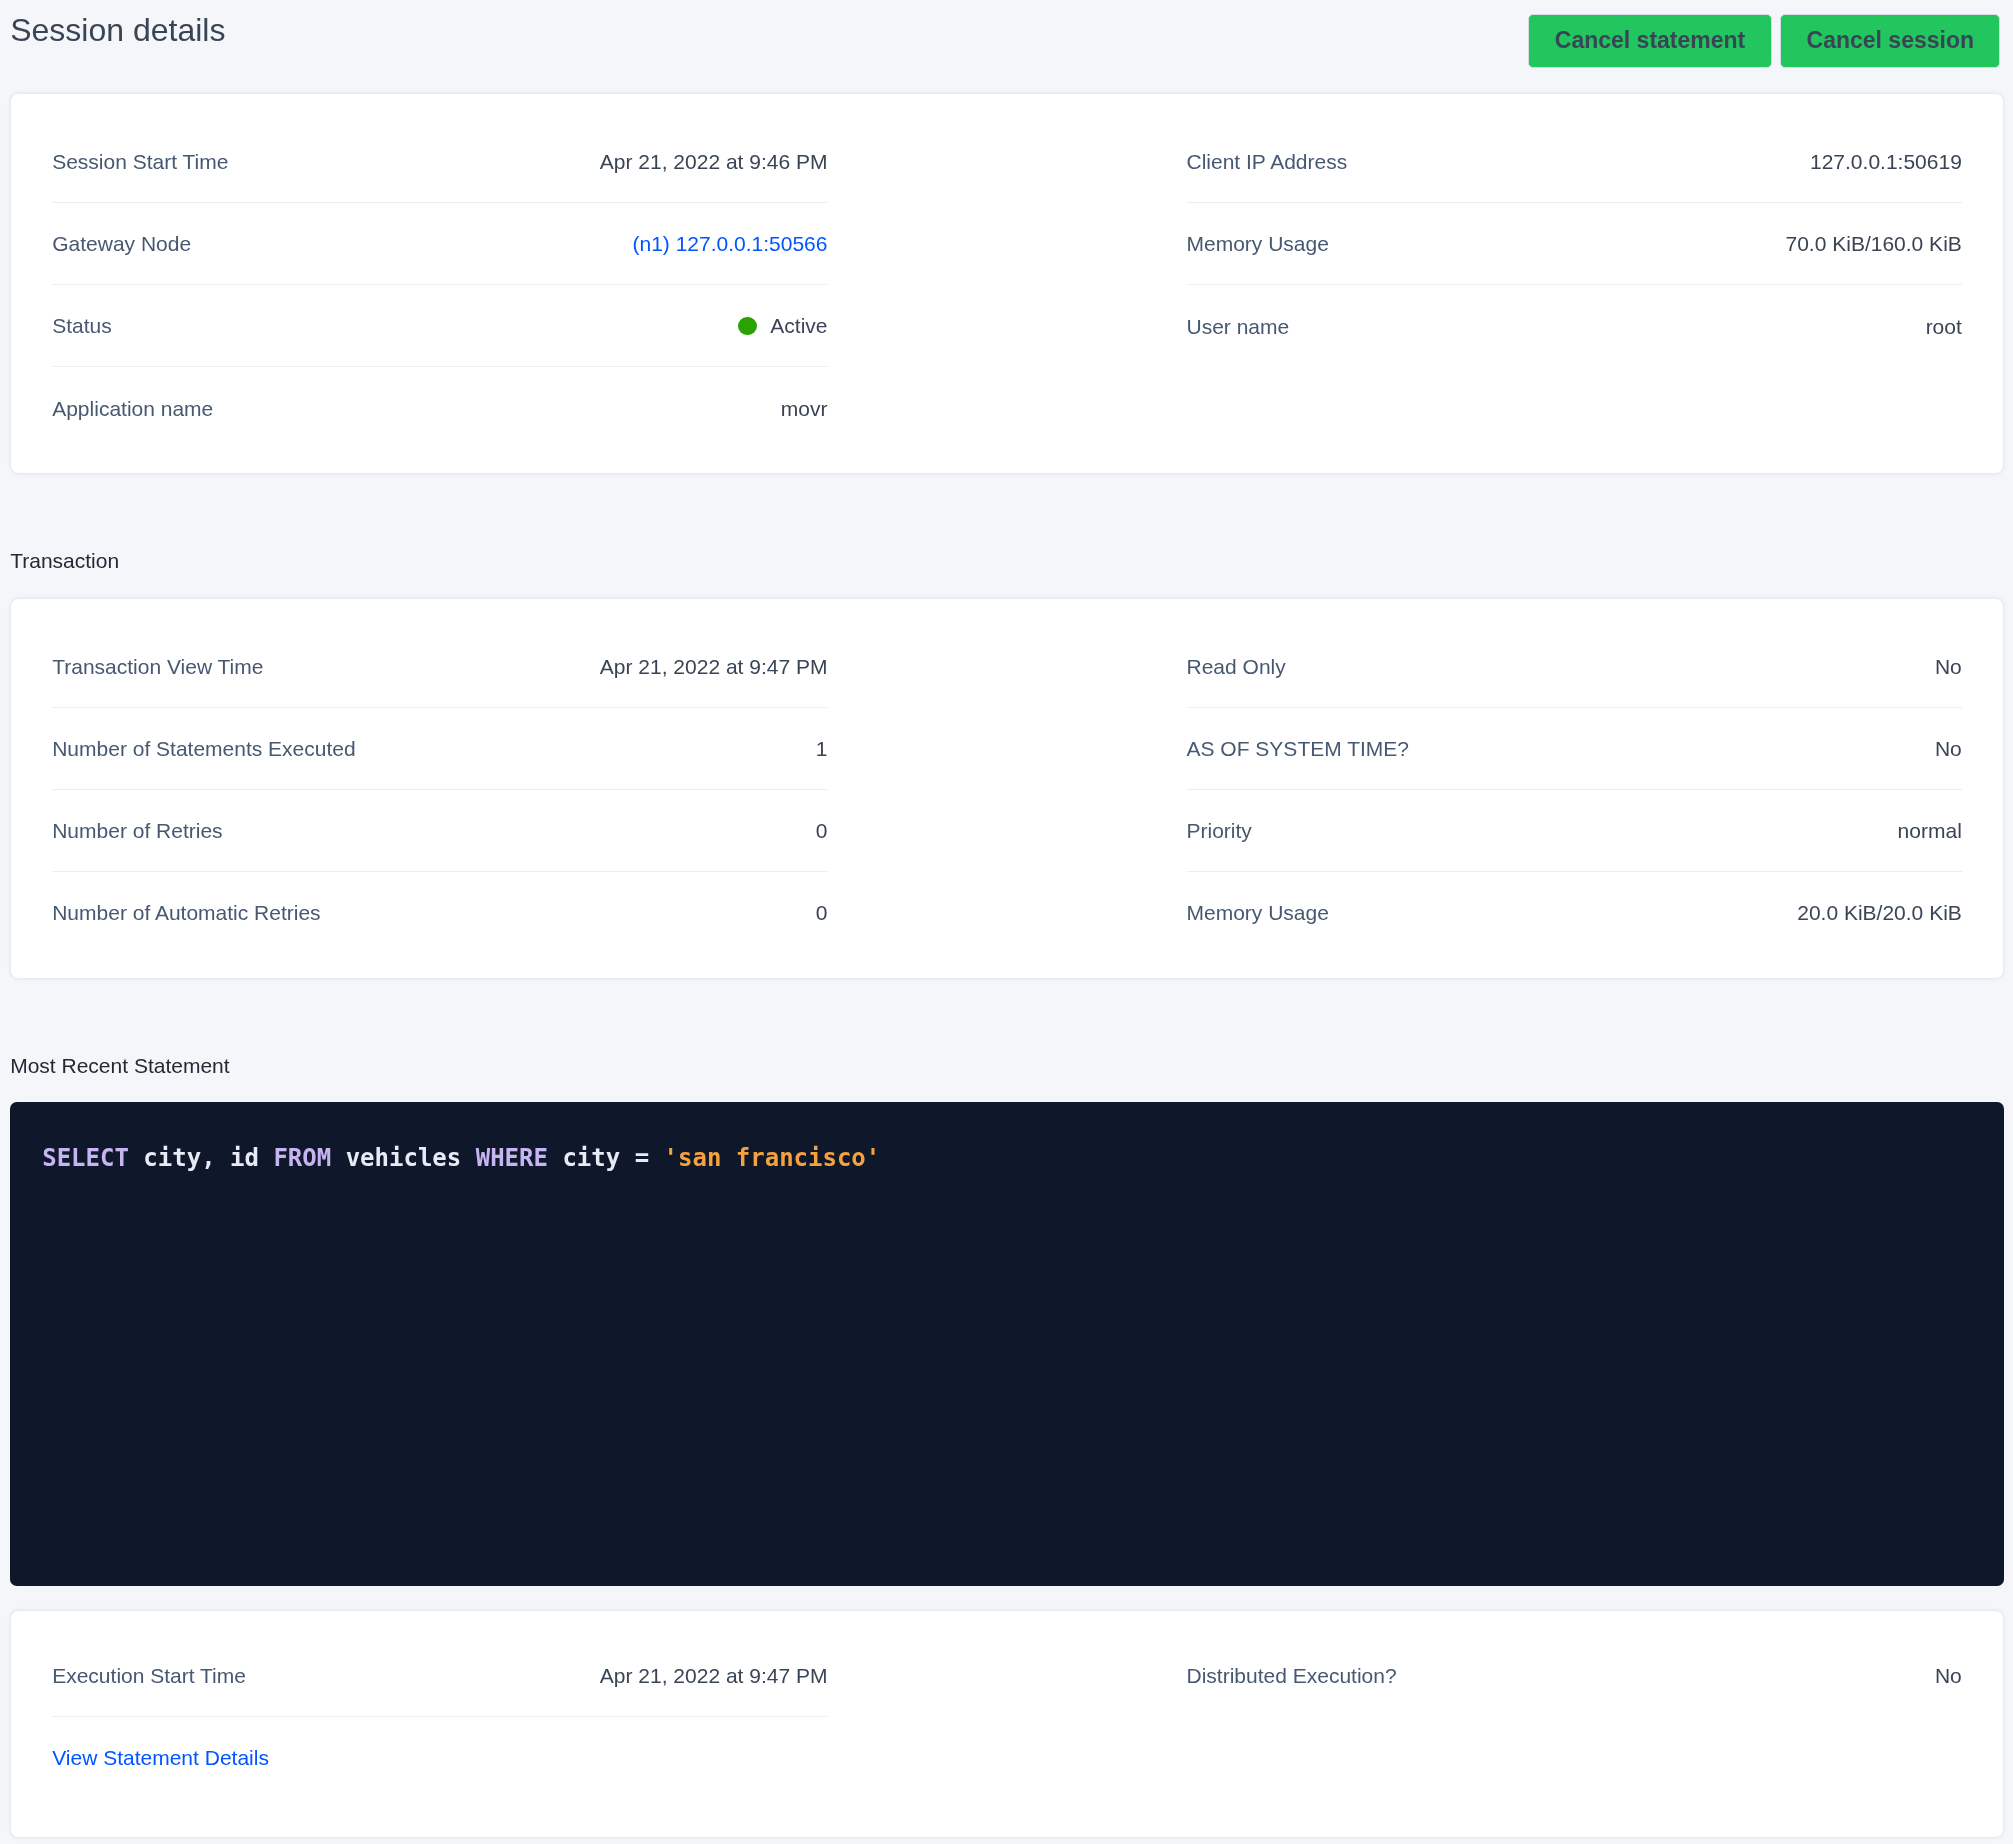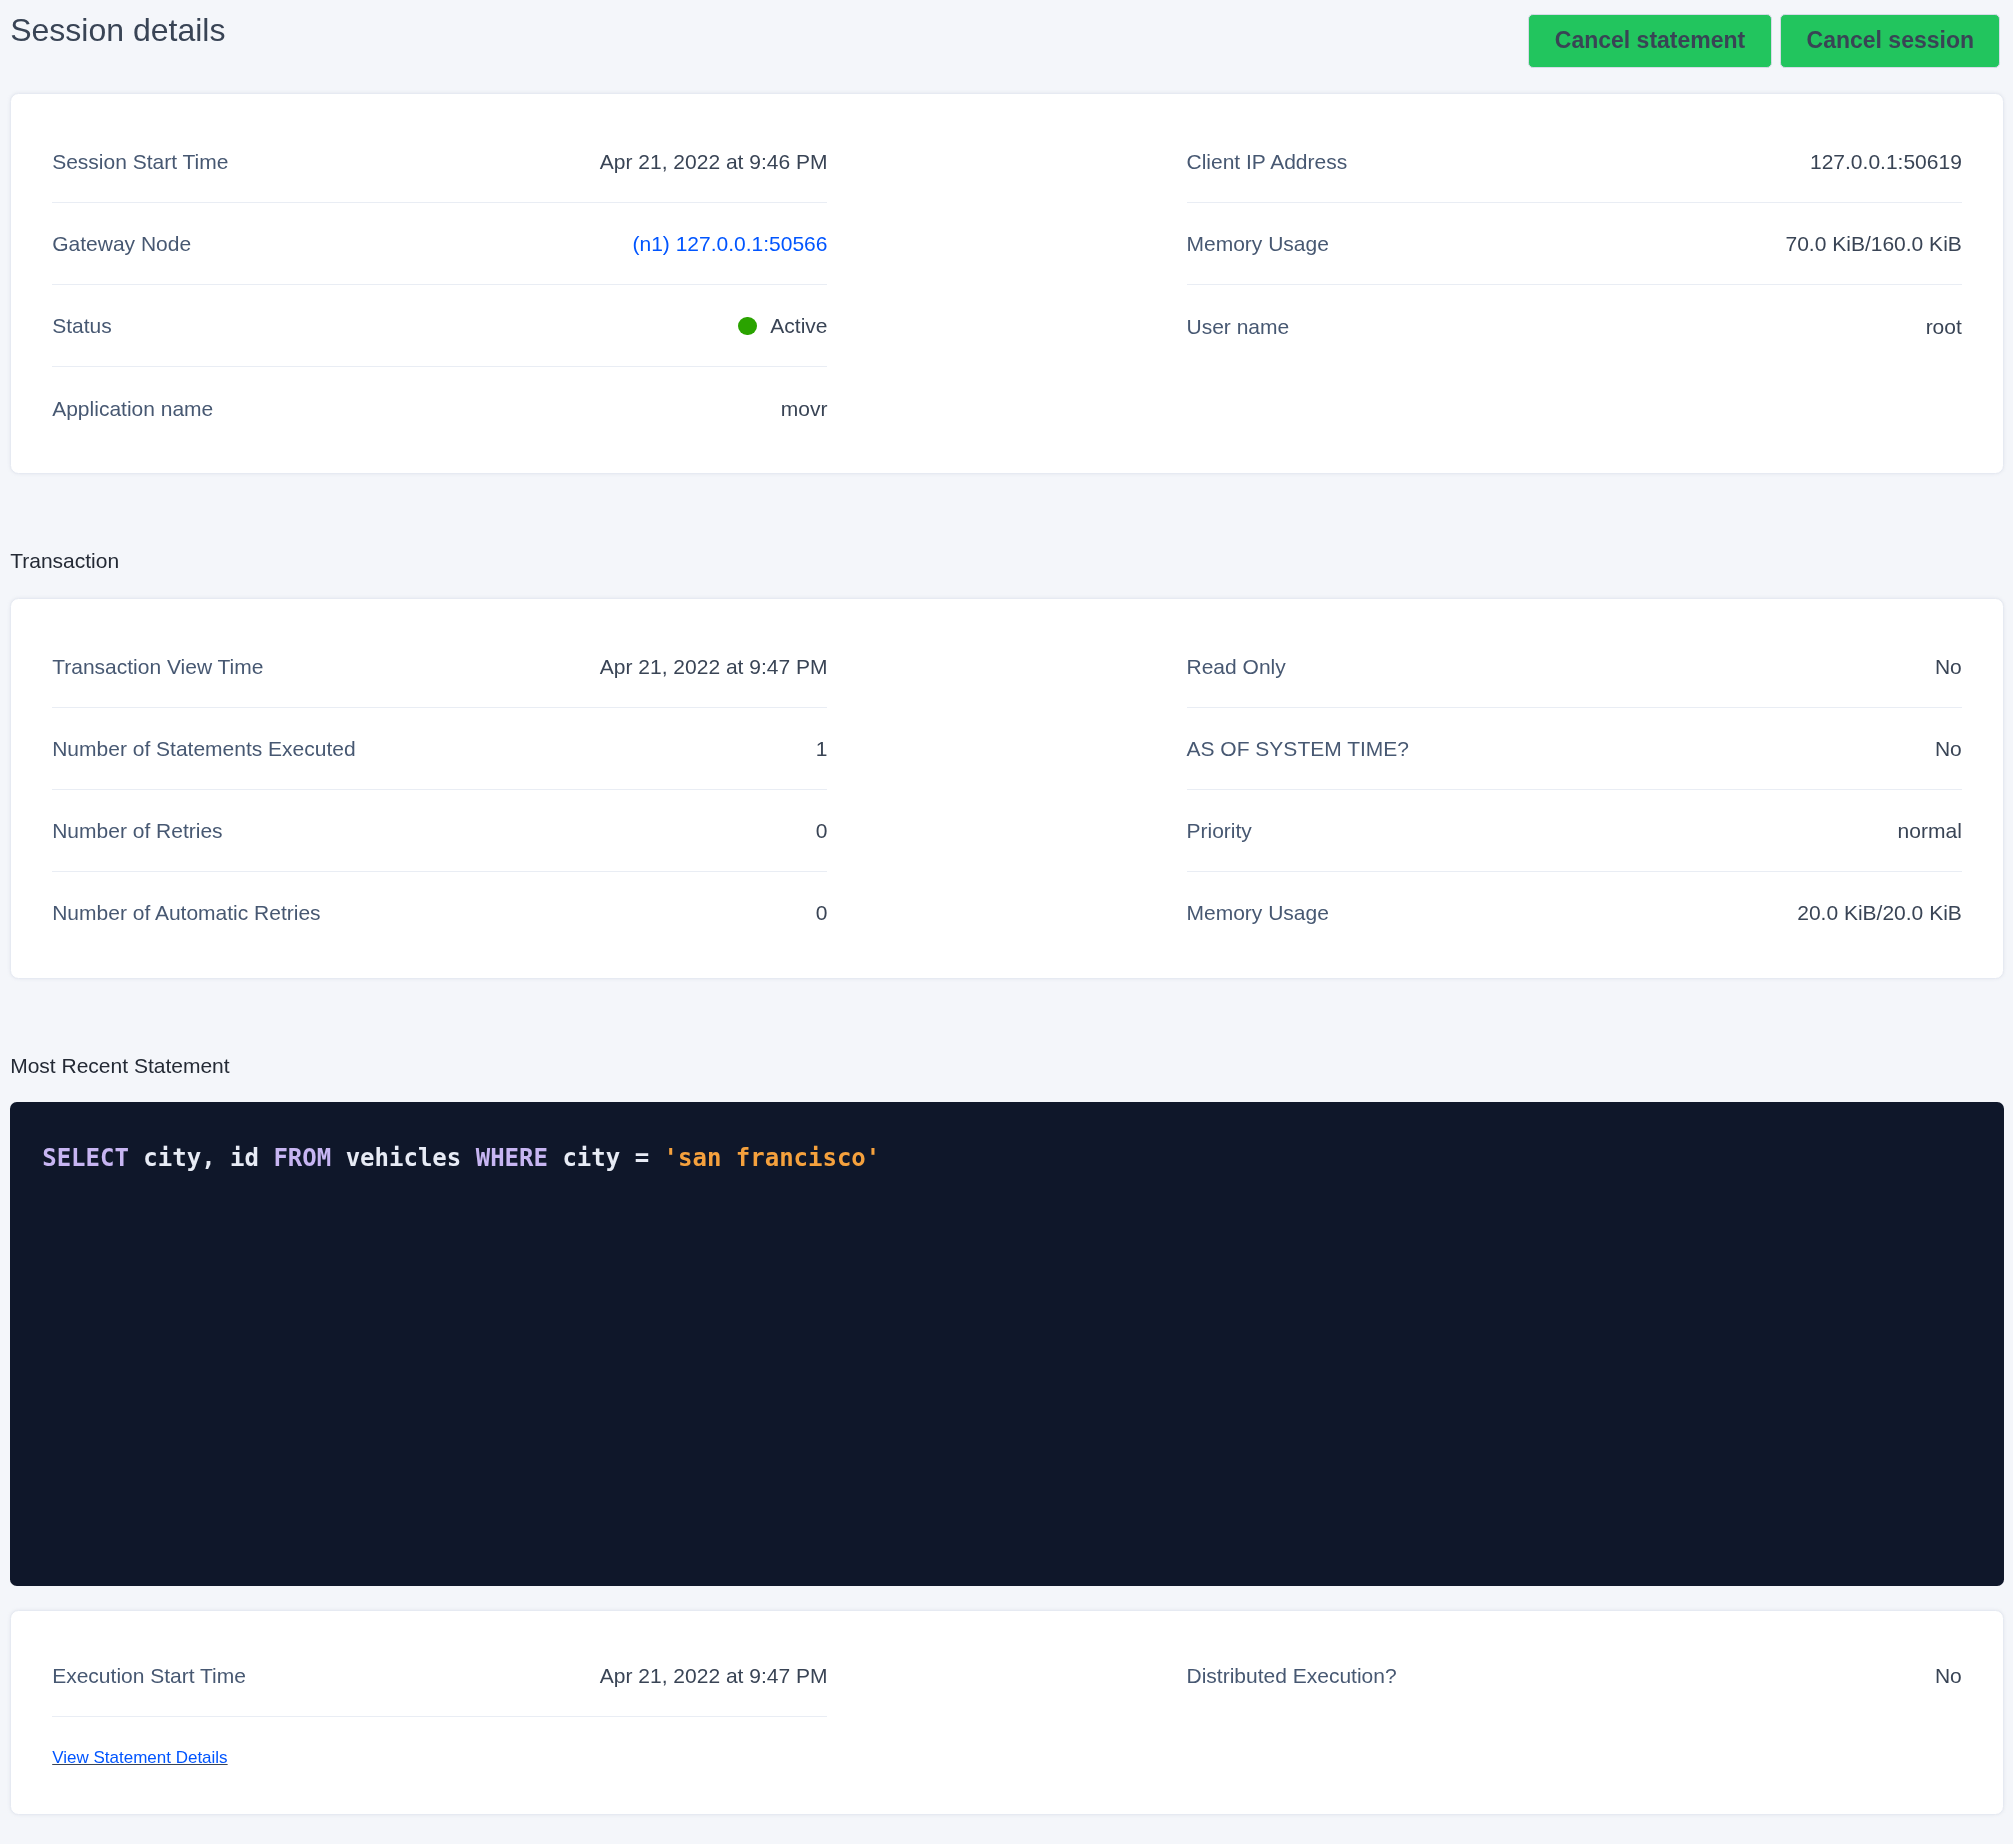"Execution Start Time" .card-bottom .card-grid { padding: 24px 41px 15px -> 24px 41px 38px }
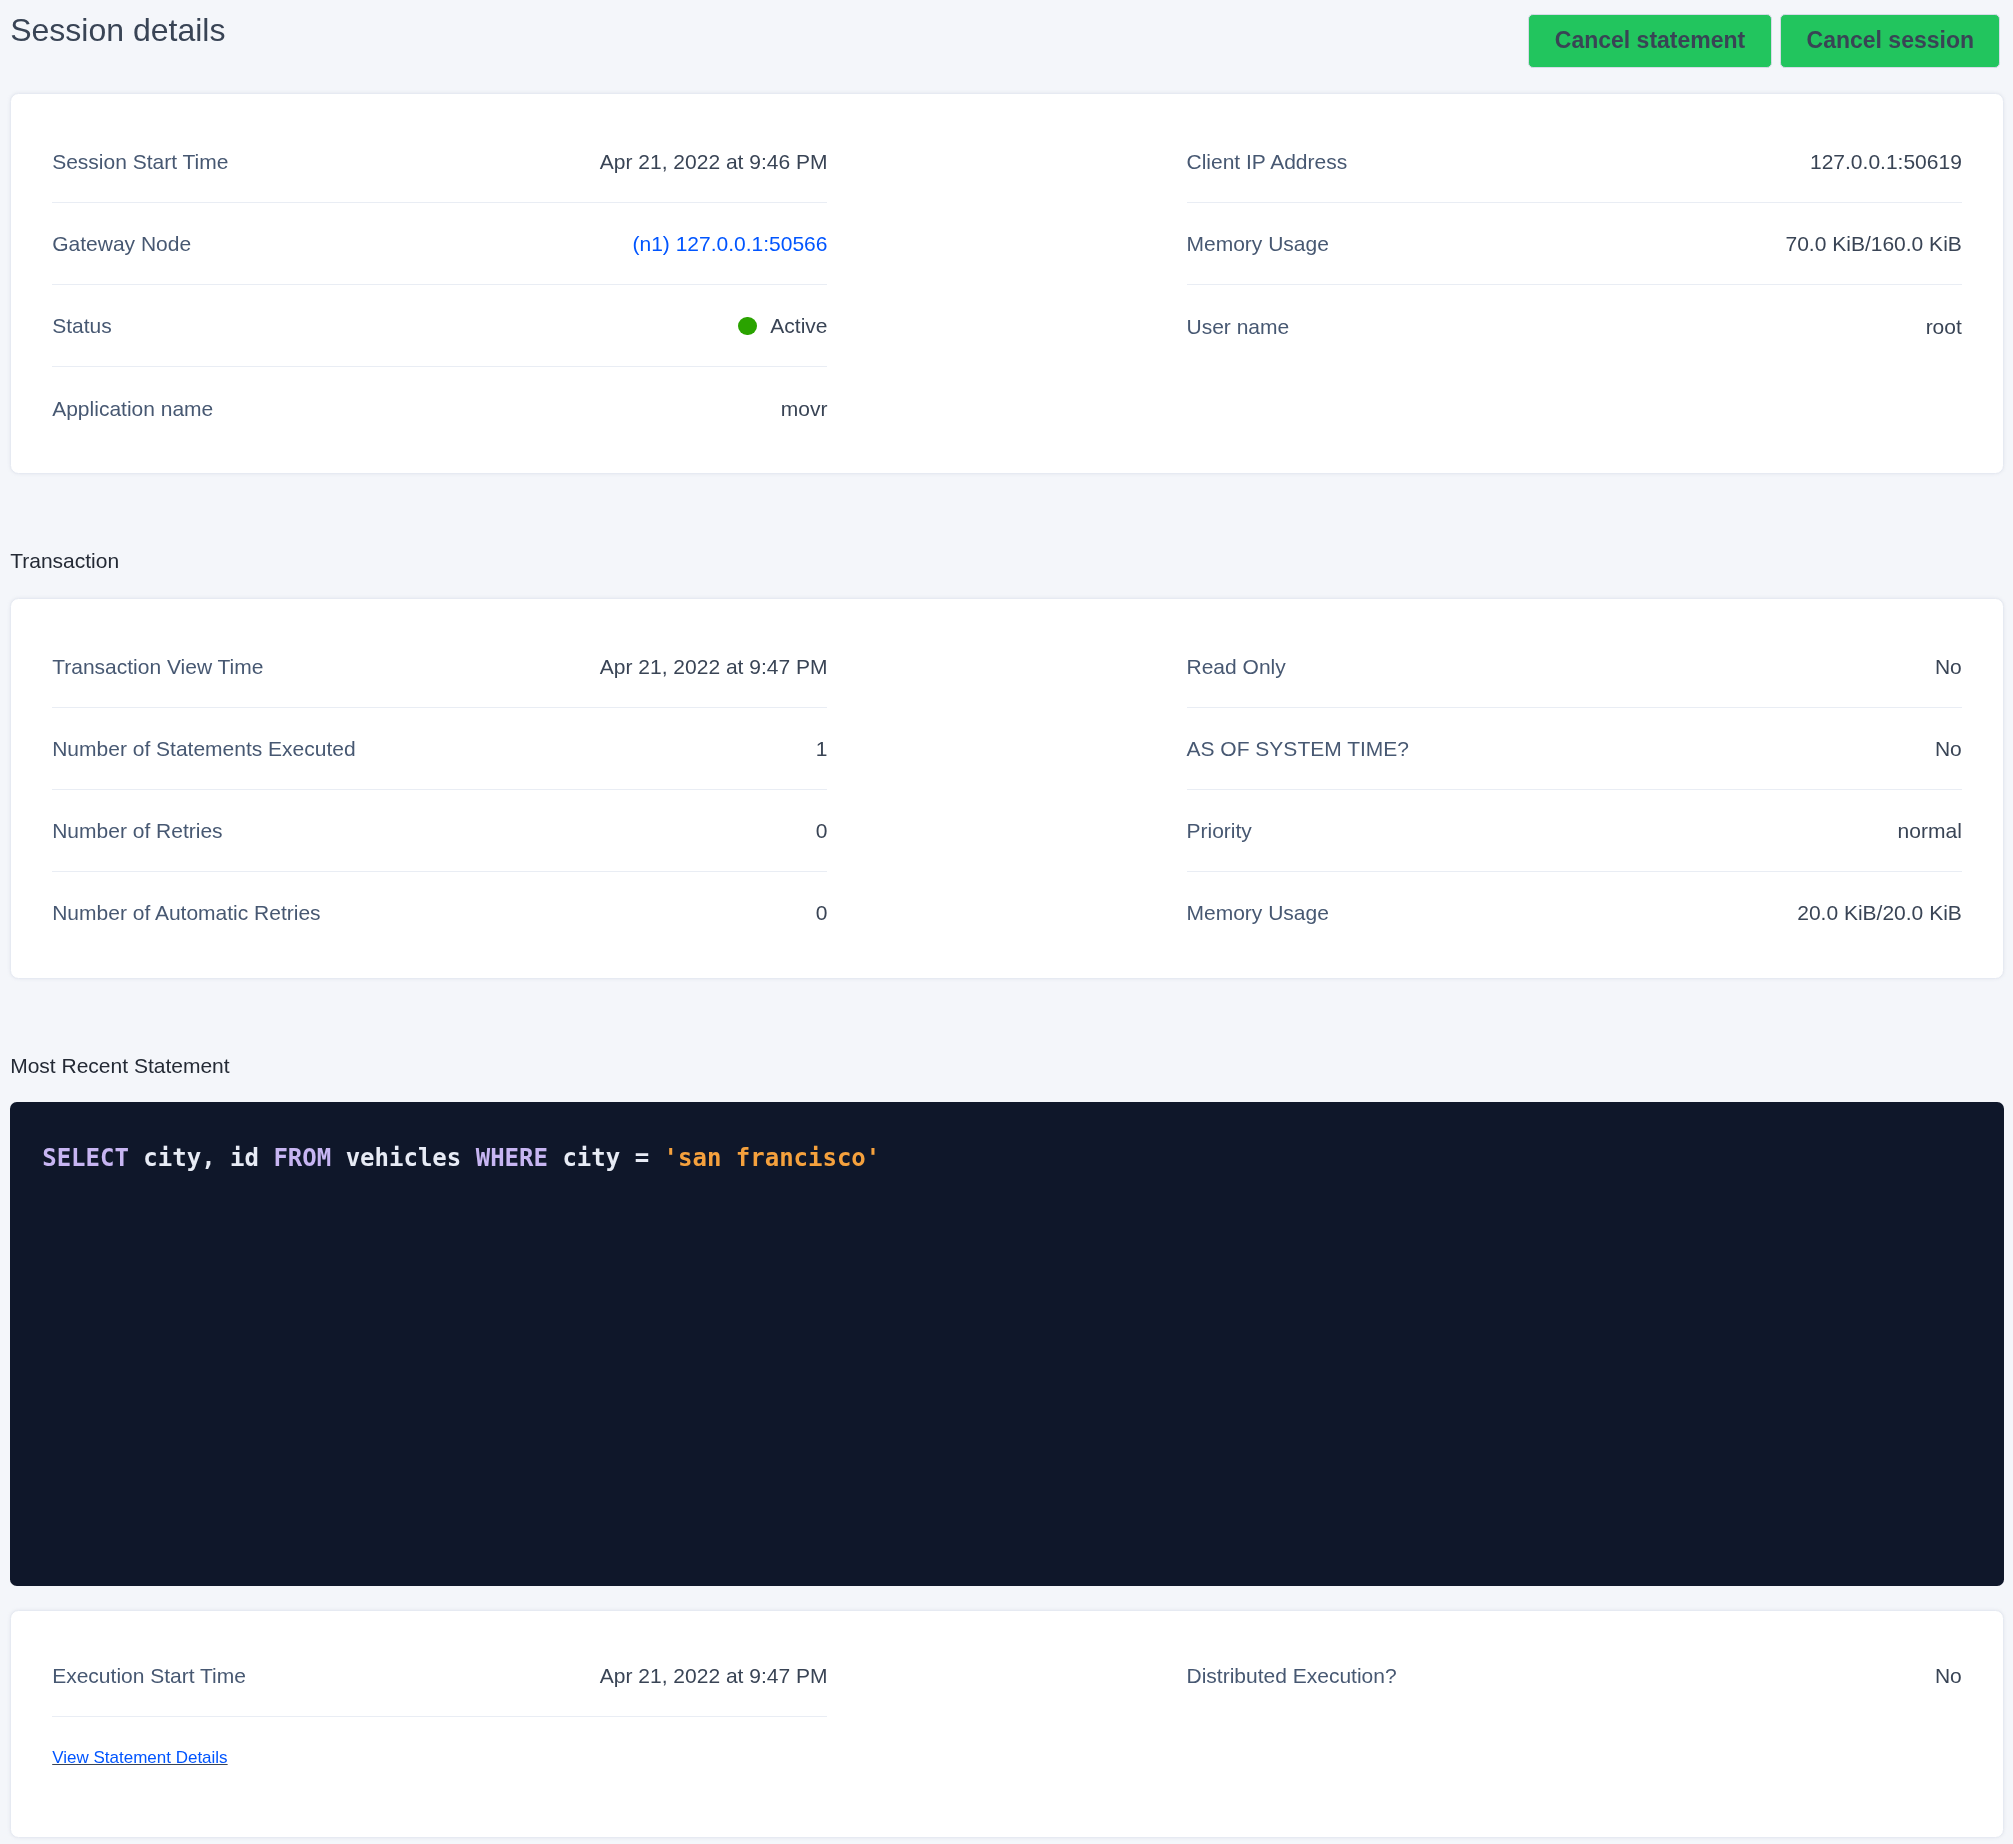"View Statement Details" .link-row { font-size: 17px -> 21px; text-decoration: underline -> none }
